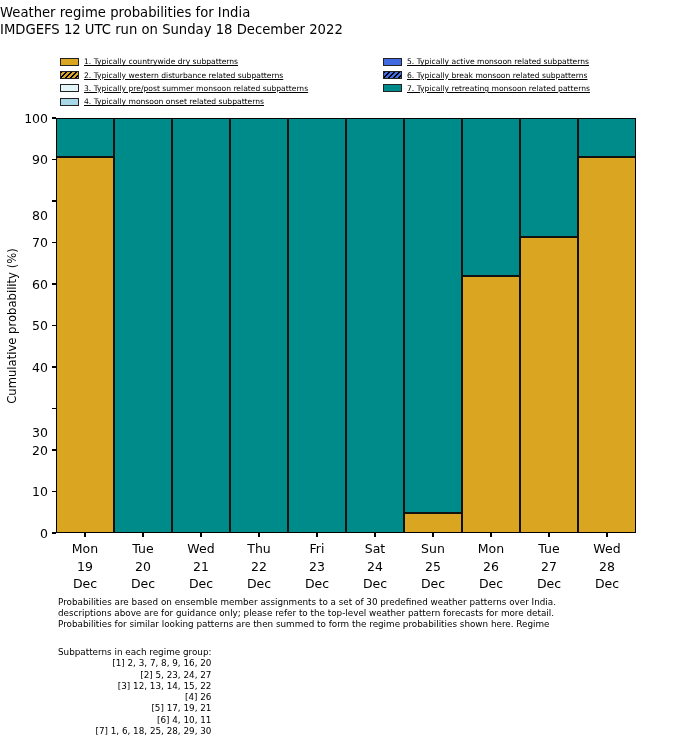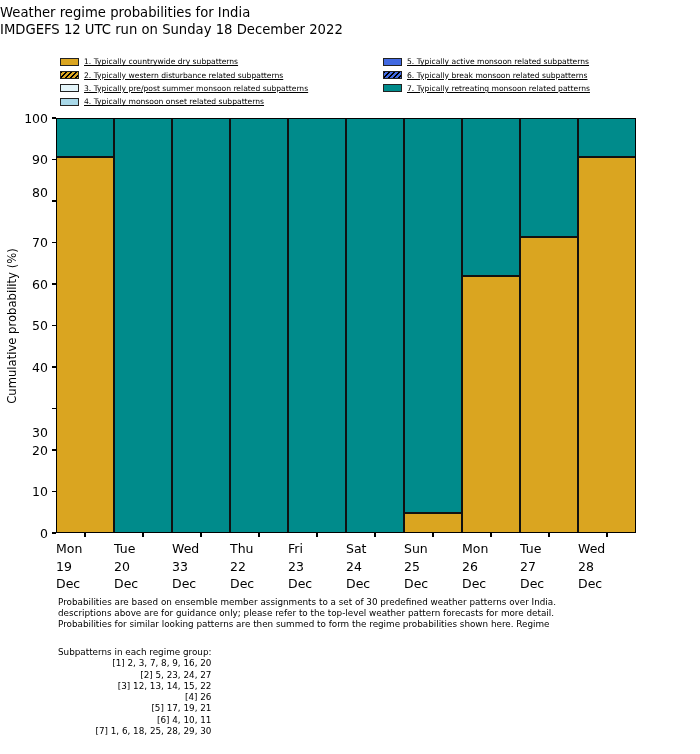"80" div.ytick-label { top: 185px -> 208px }
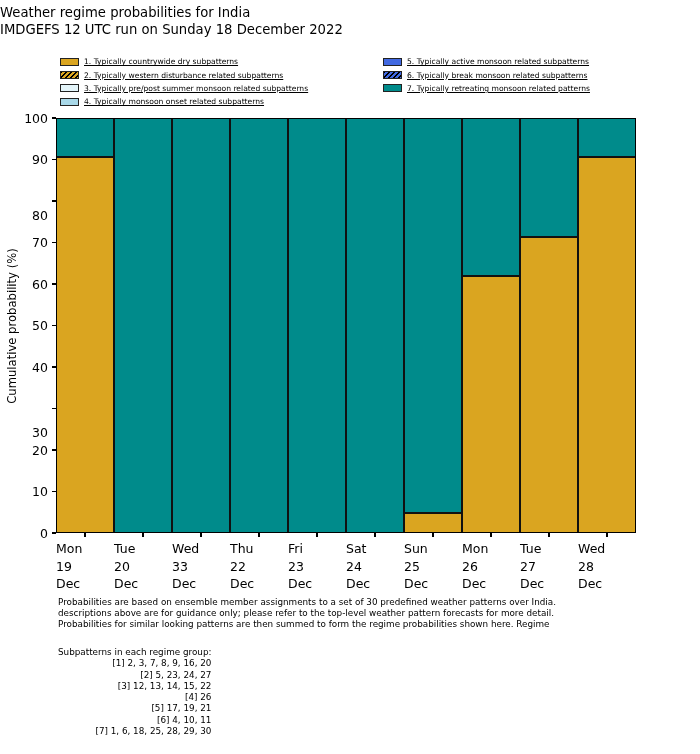"Mon" .xtick-label { text-align: none -> center }
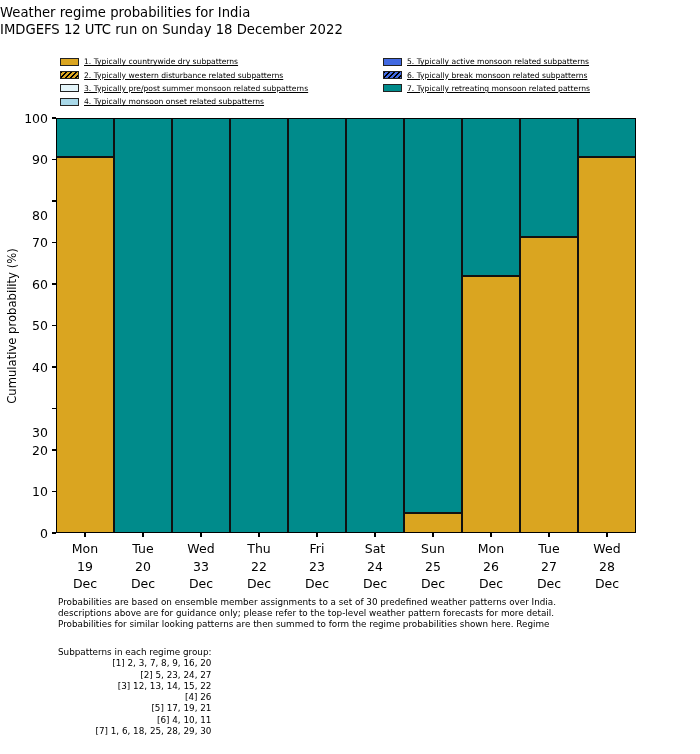"33" div { text: 33 -> 21 }
